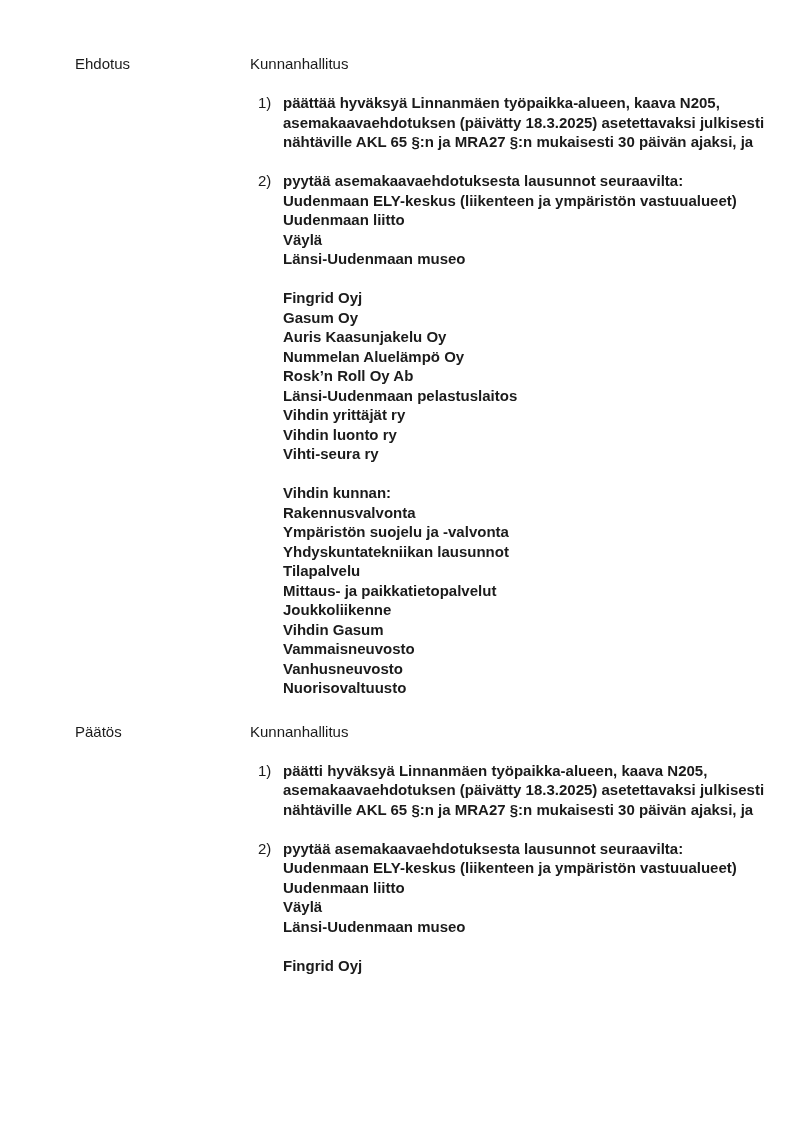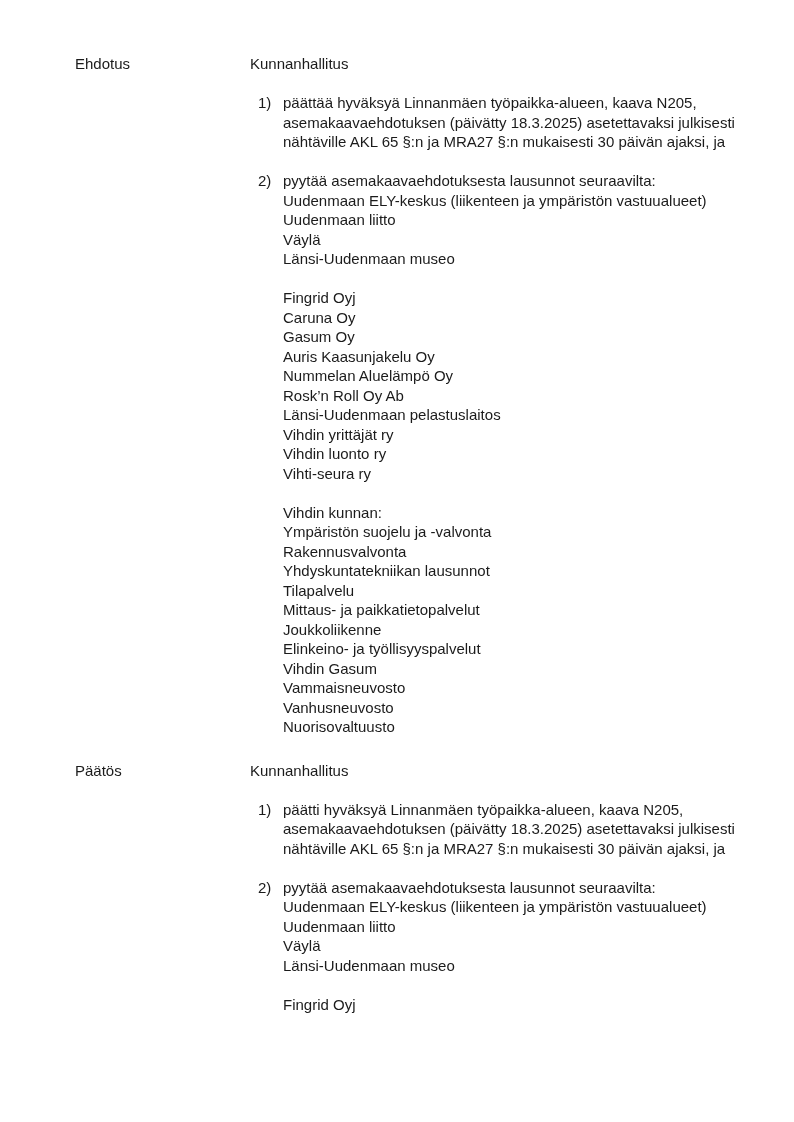"päättää hyväksyä Linnanmäen" .item-lines { font-weight: none -> bold }
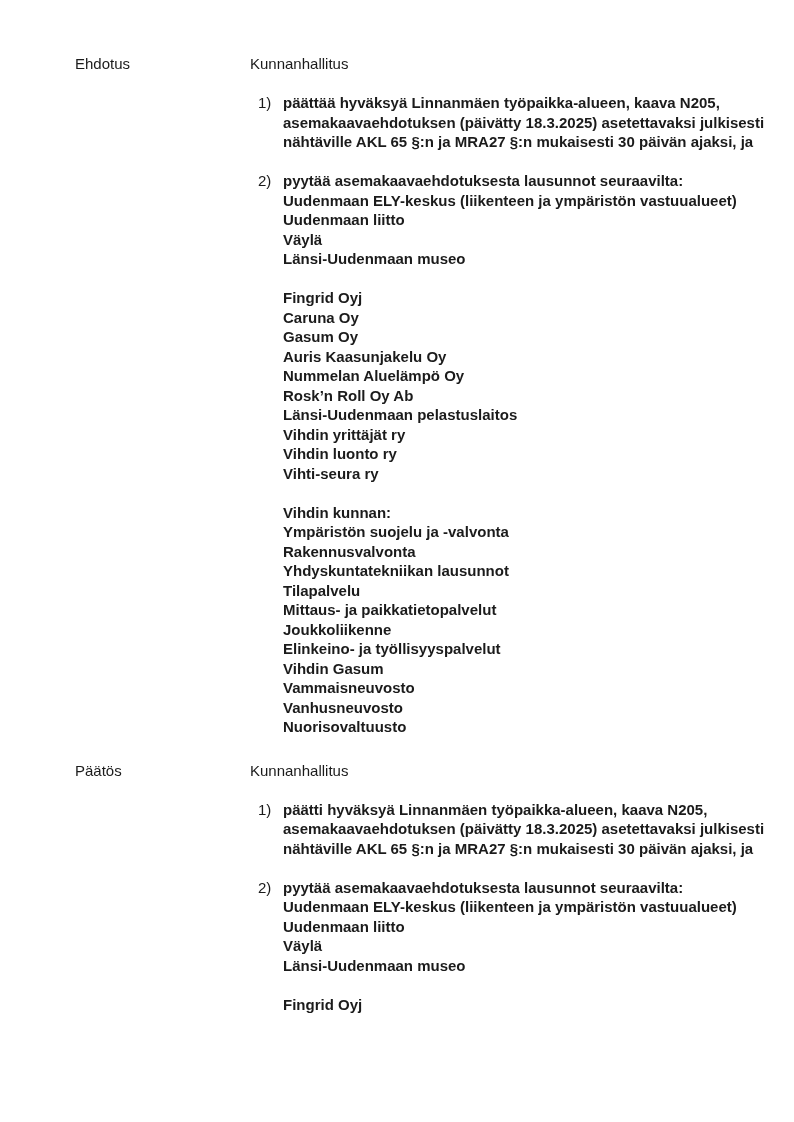"Caruna Oy" div.line { html: <div>Caruna Oy</div> -> none }
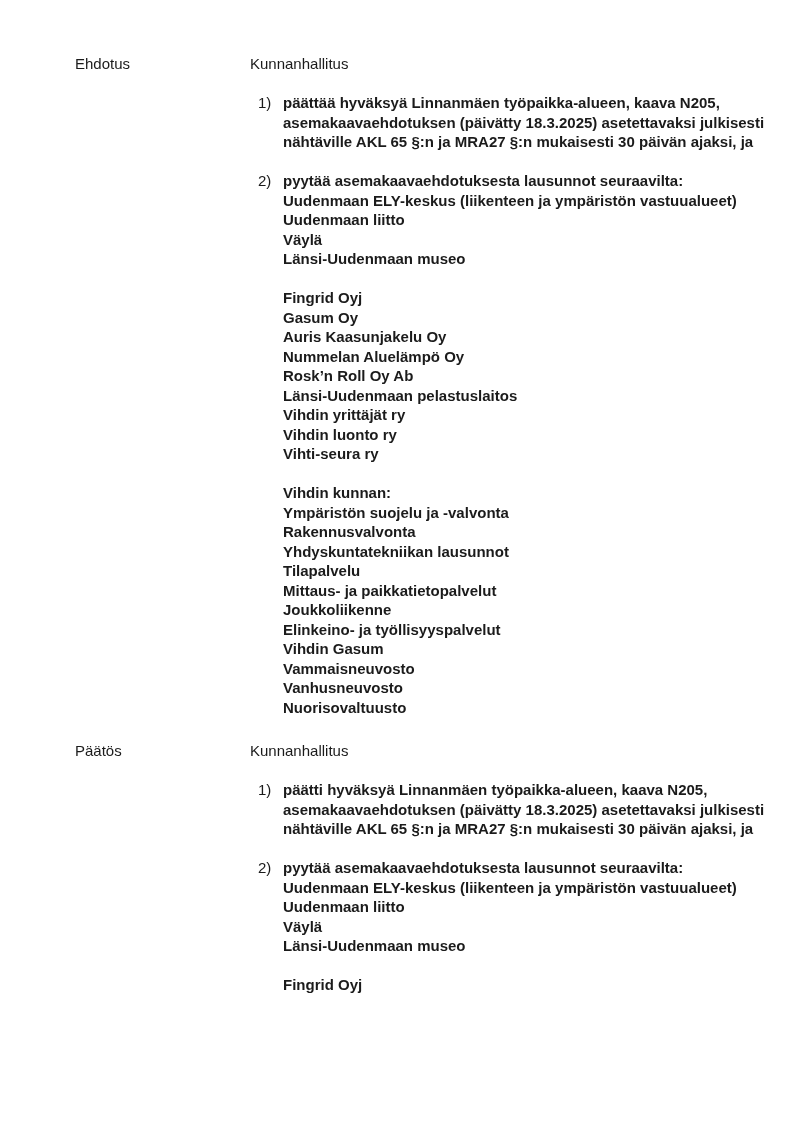"Ympäristön suojelu ja -valvonta" div.line { order: before "Rakennusvalvonta" -> after "Rakennusvalvonta" }
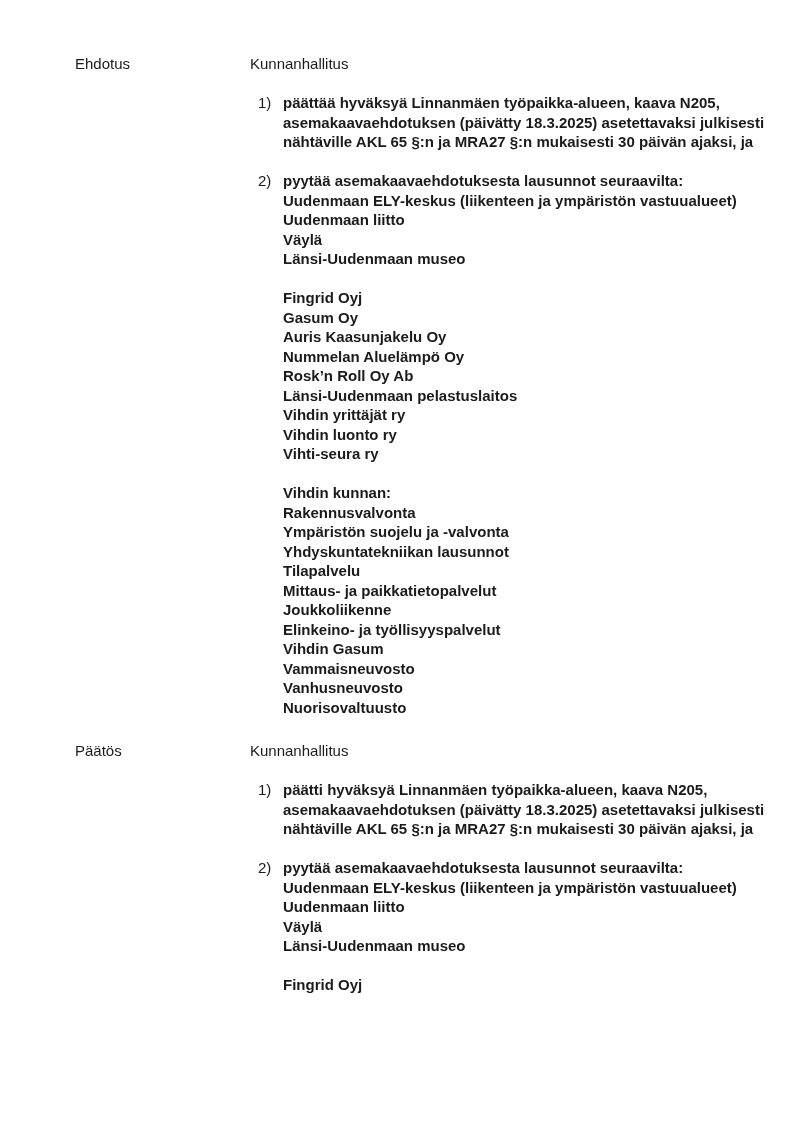"Elinkeino- ja työllisyyspalvelut" div.line { html: <div>Elinkeino- ja työllisyyspalvelut</div> -> none }
